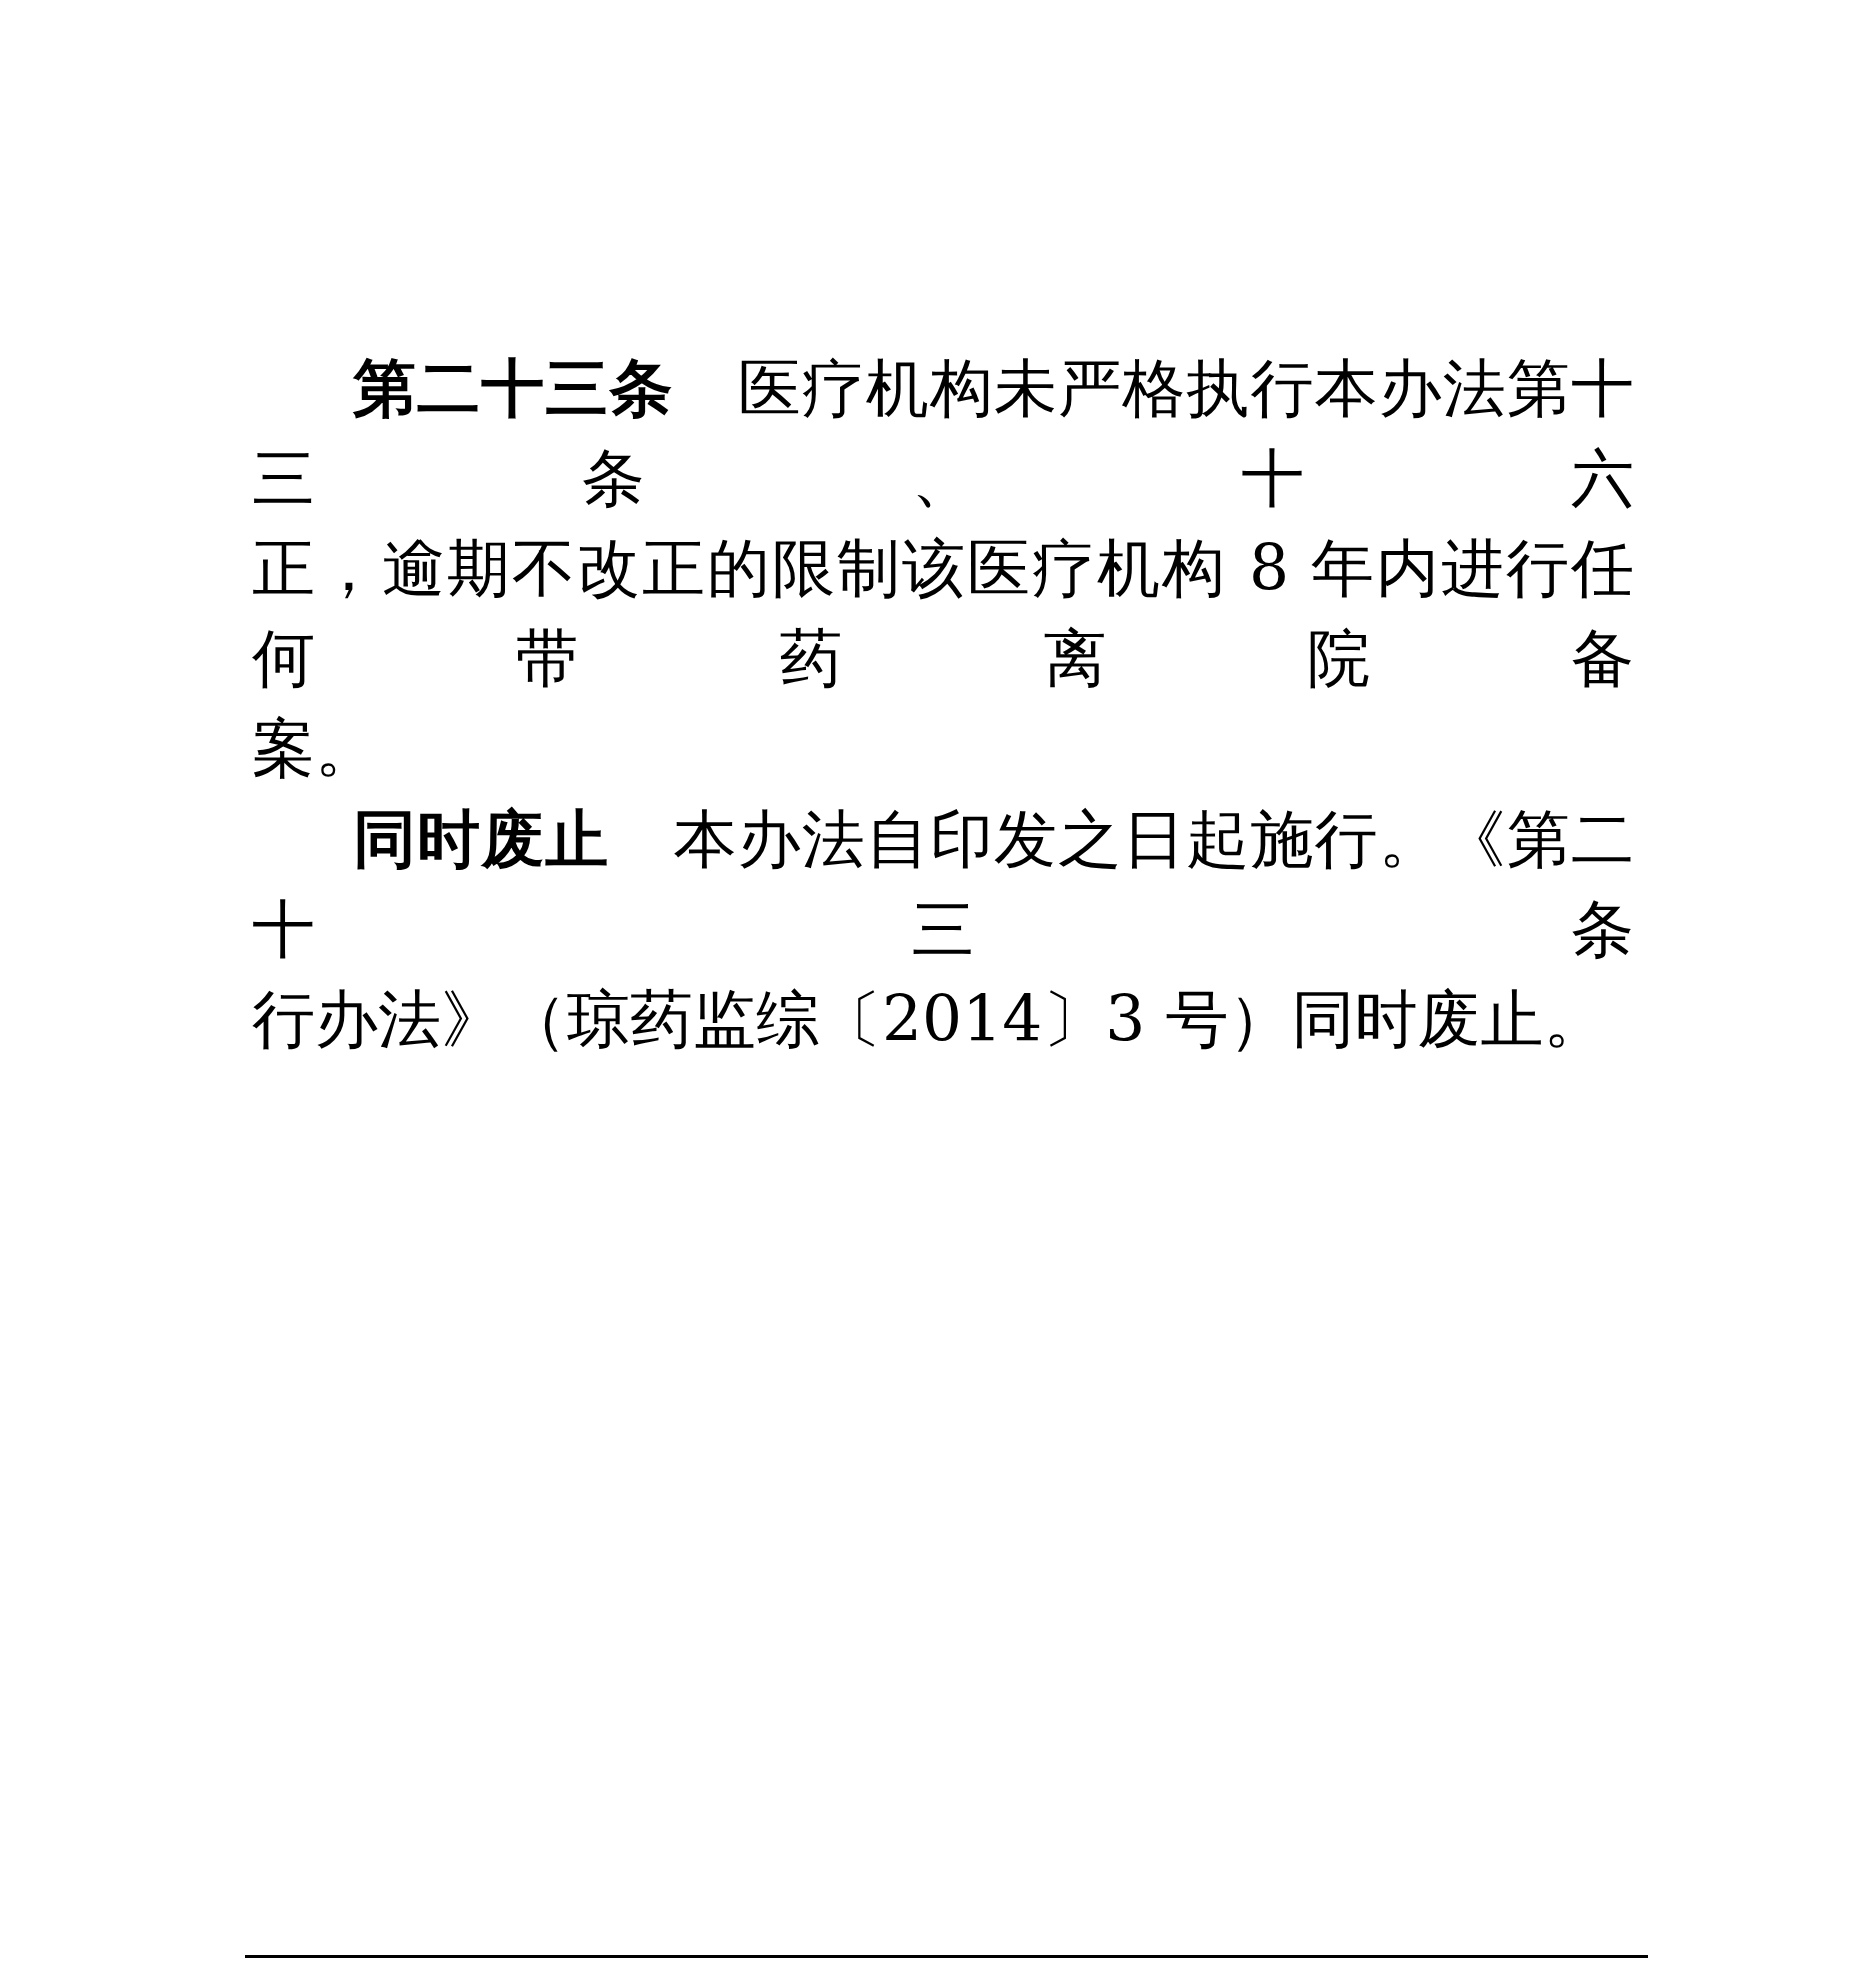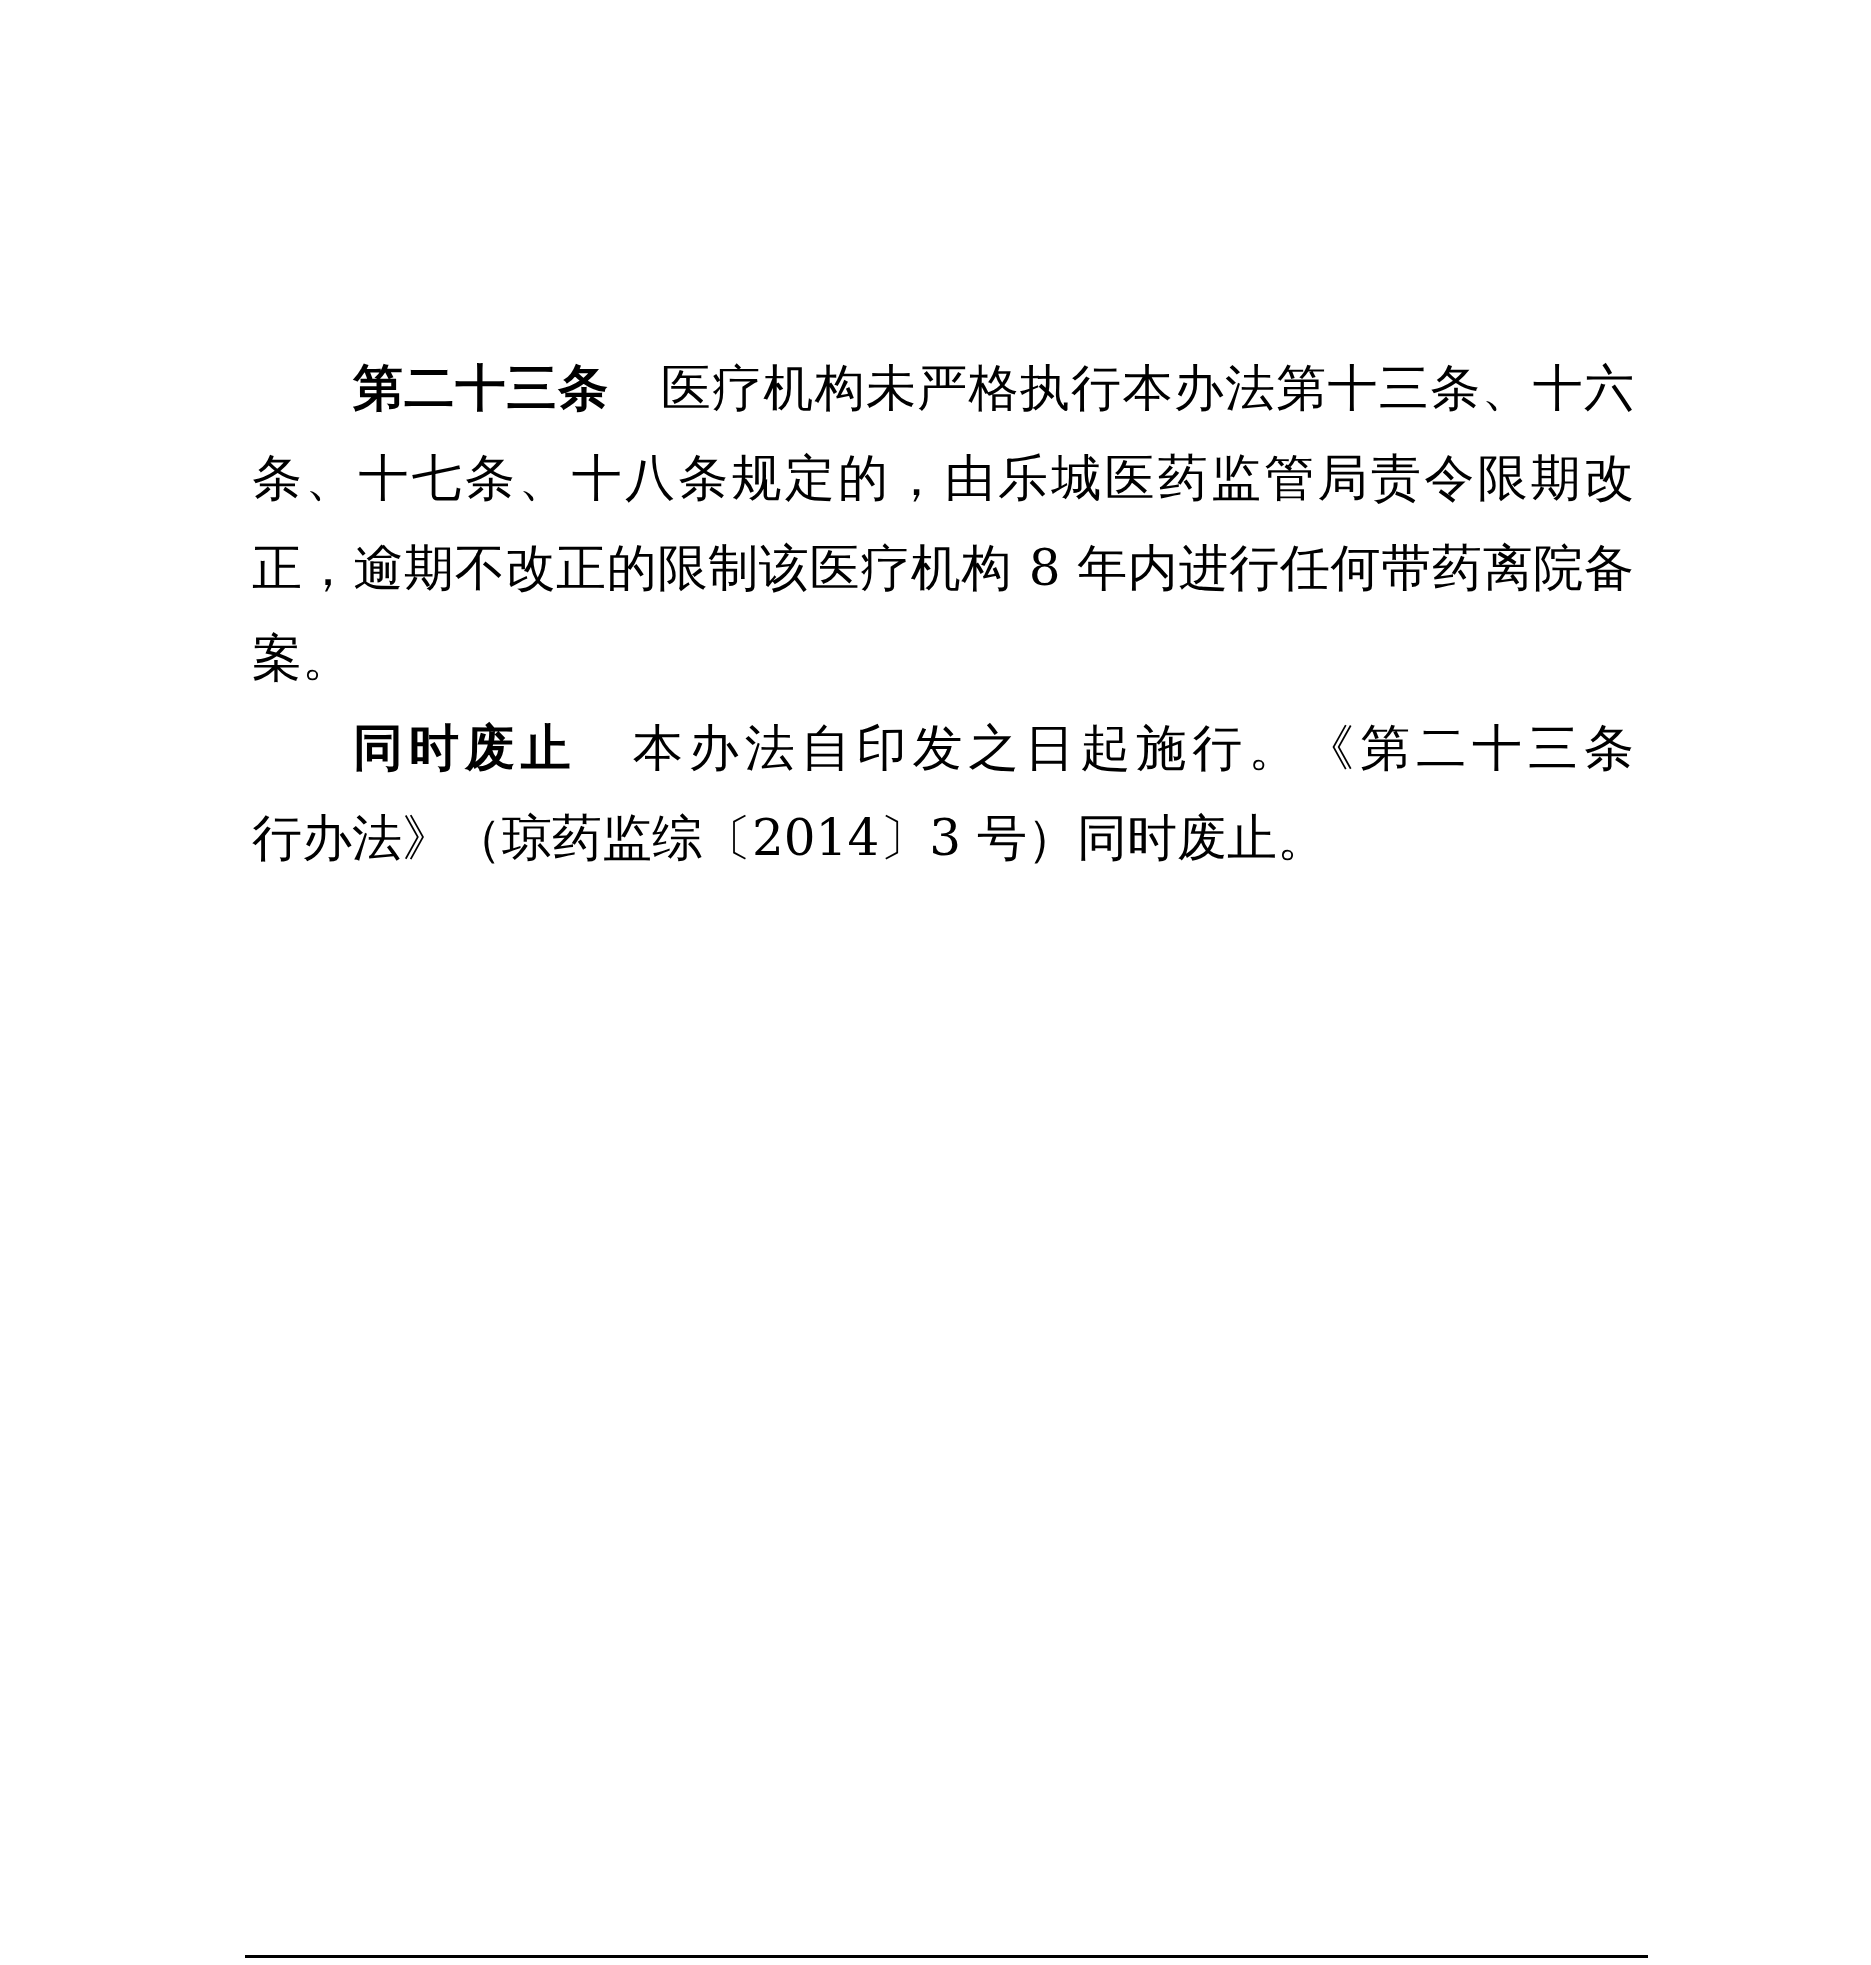"第二十三条 医疗机构未严格执行本办法第十三条、十六" .body-text { font-size: 50px -> 63px }
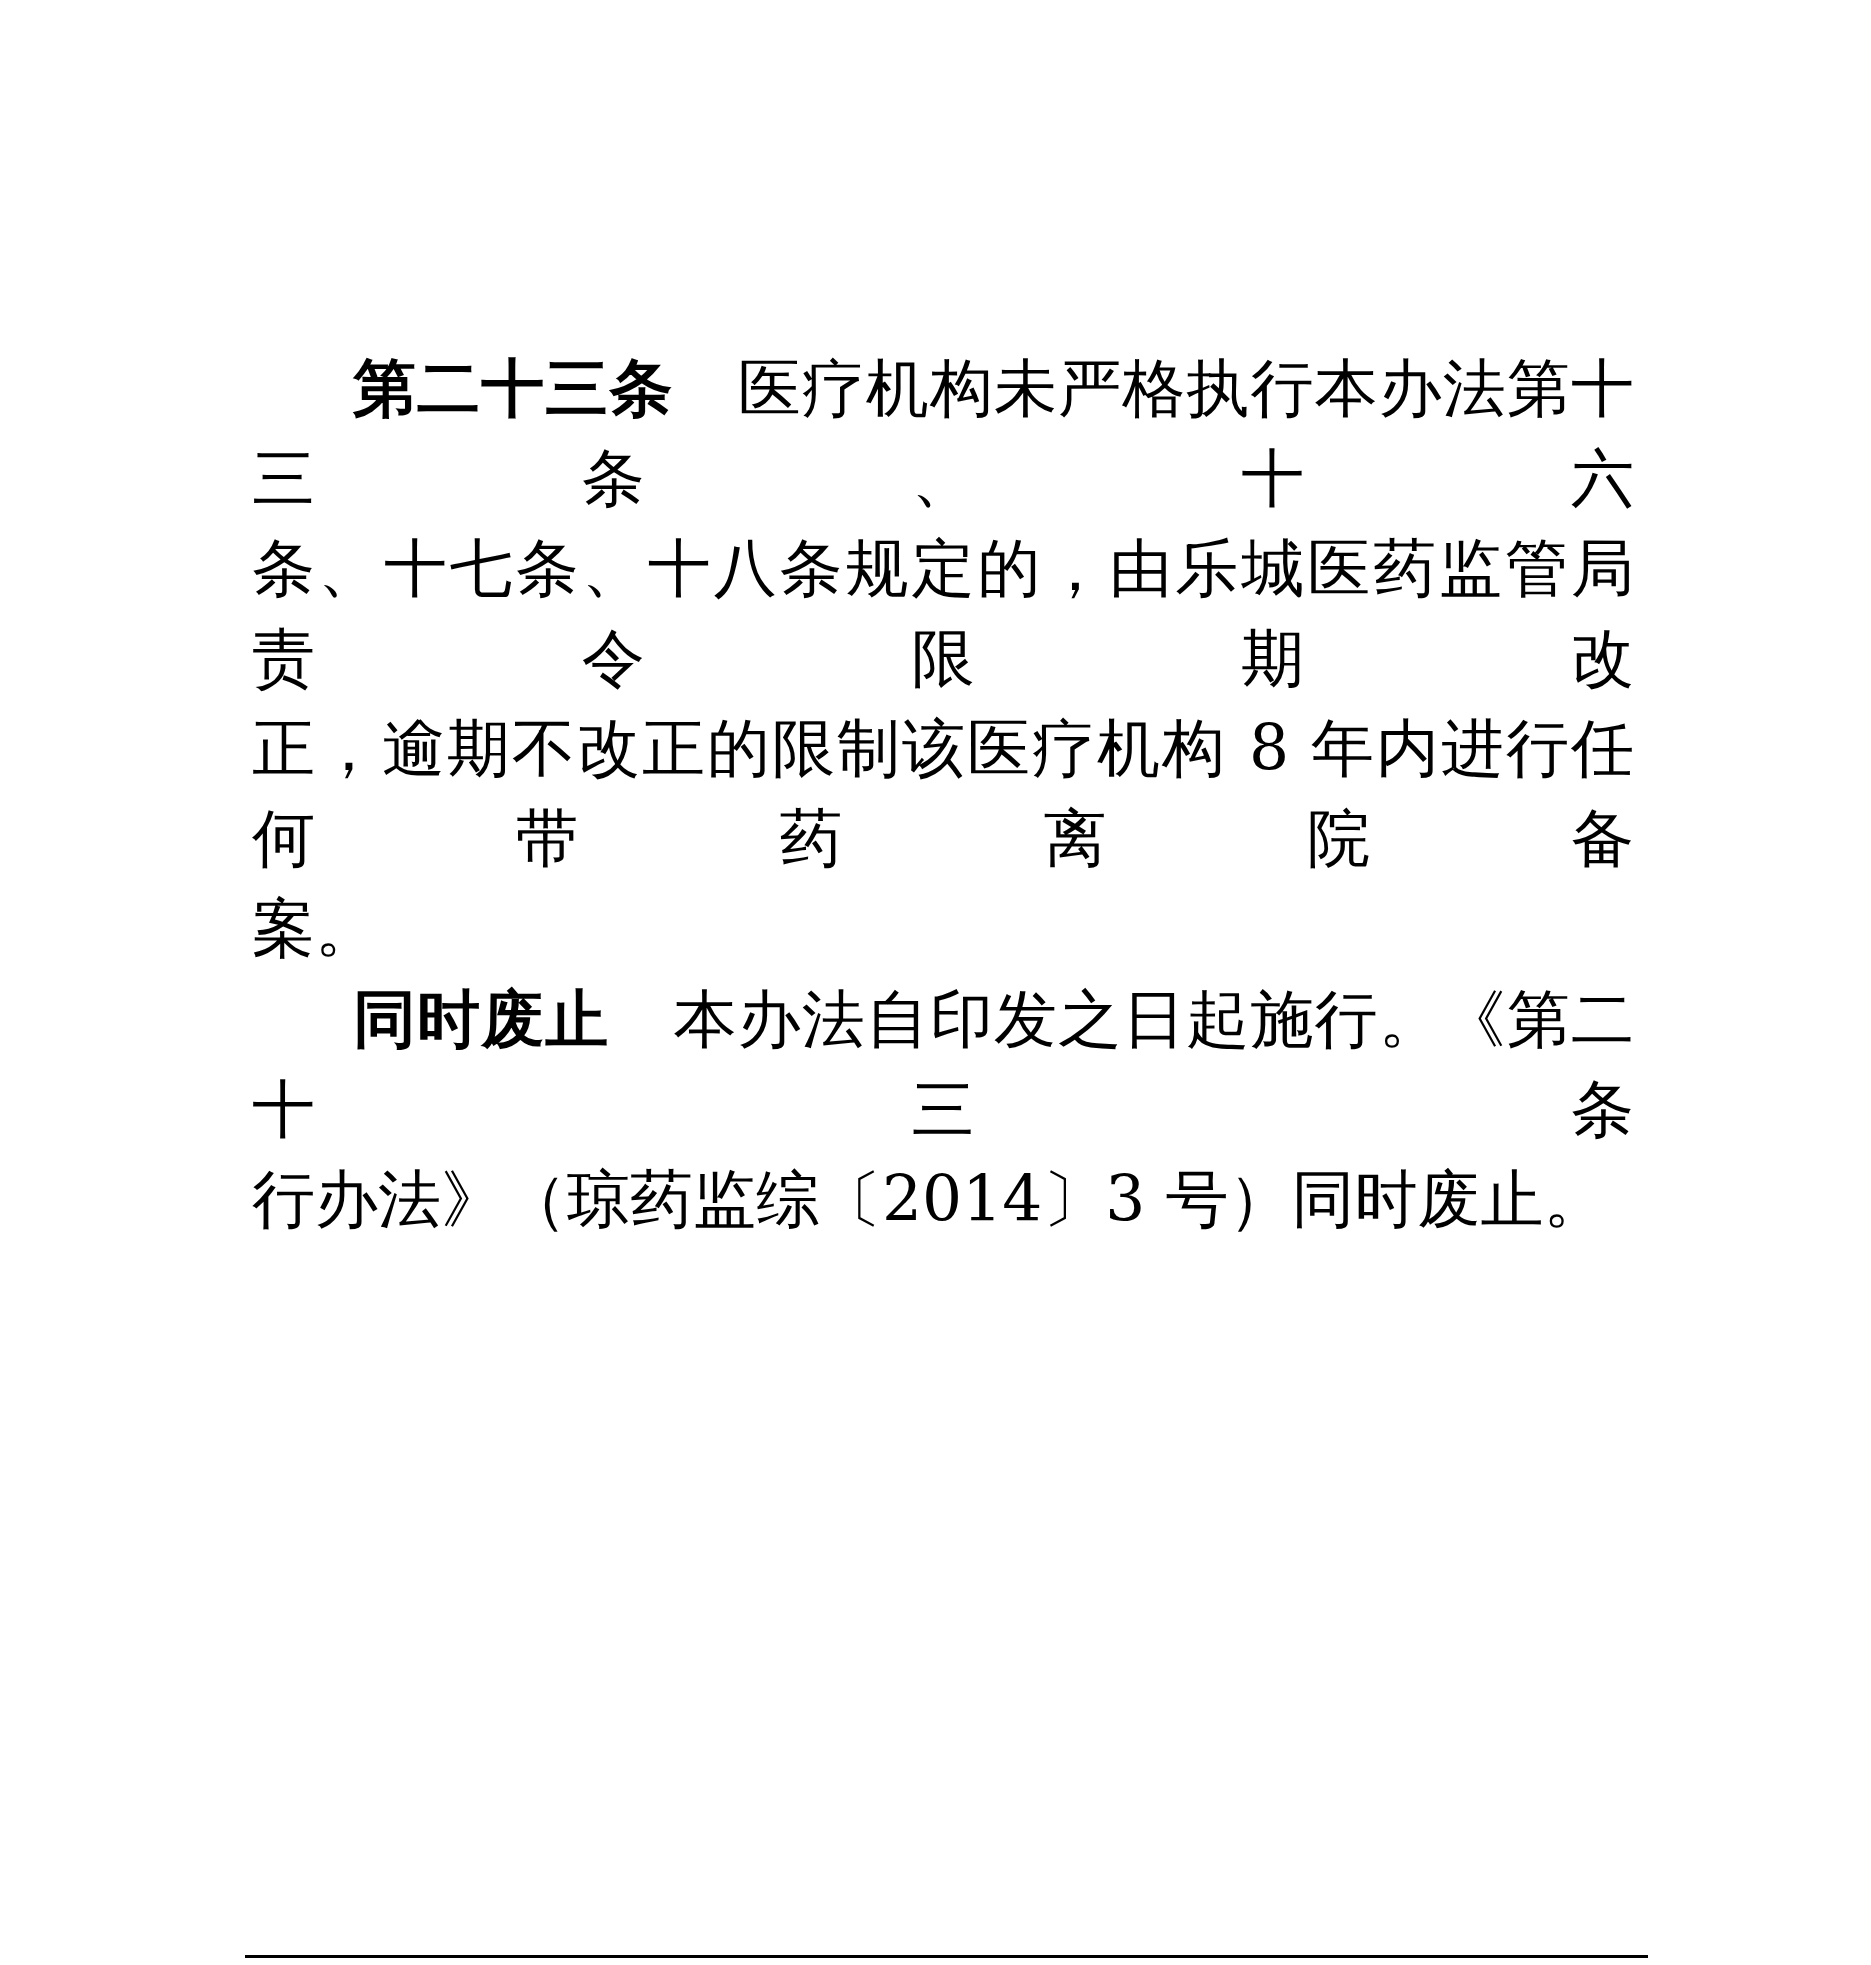"条、十七条、十八条规定的，由乐城医药监管局责令限期改" div.line { html: <div> <span>条、十七条、十八条规定的，由乐城医药监管局责令限期改</span> </div> -> none }
